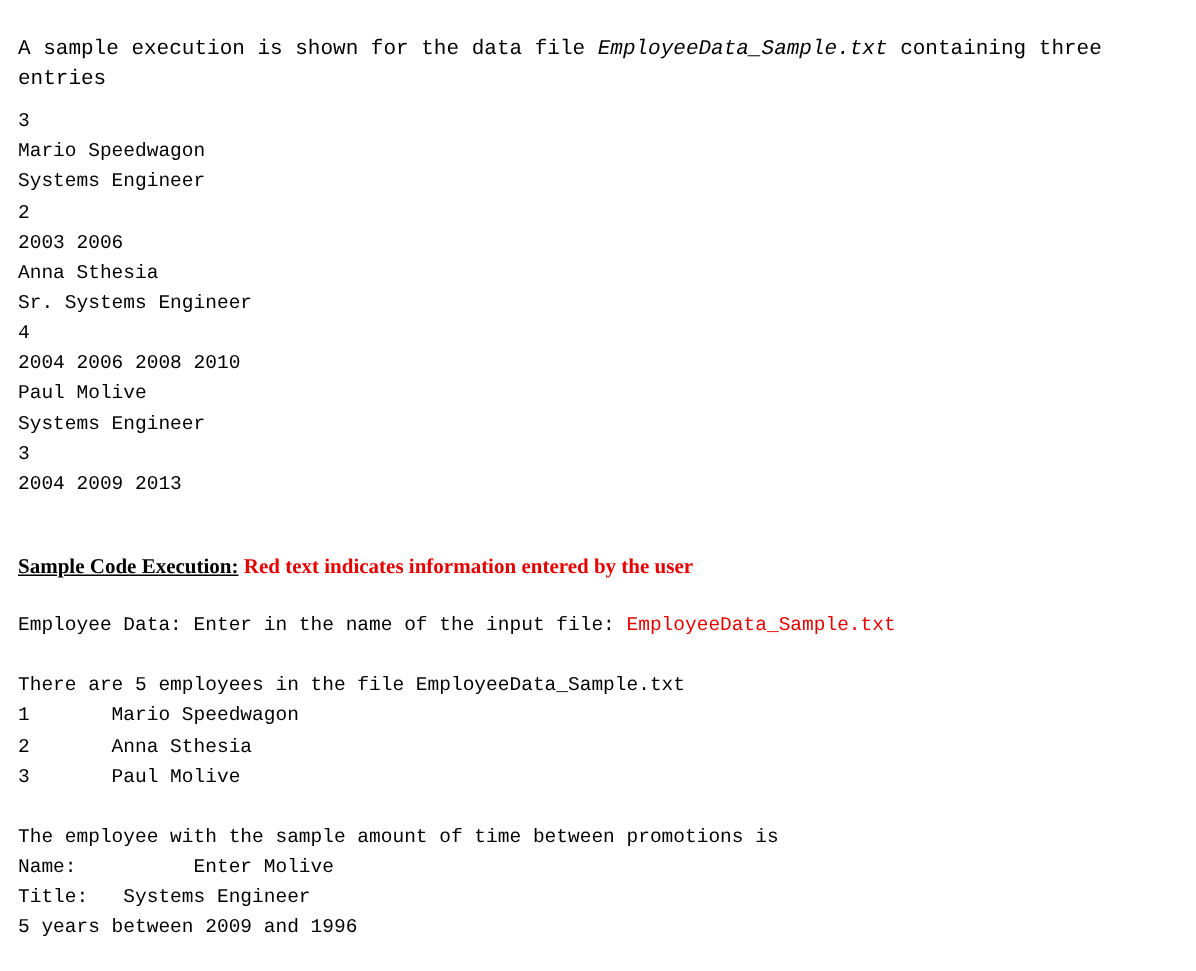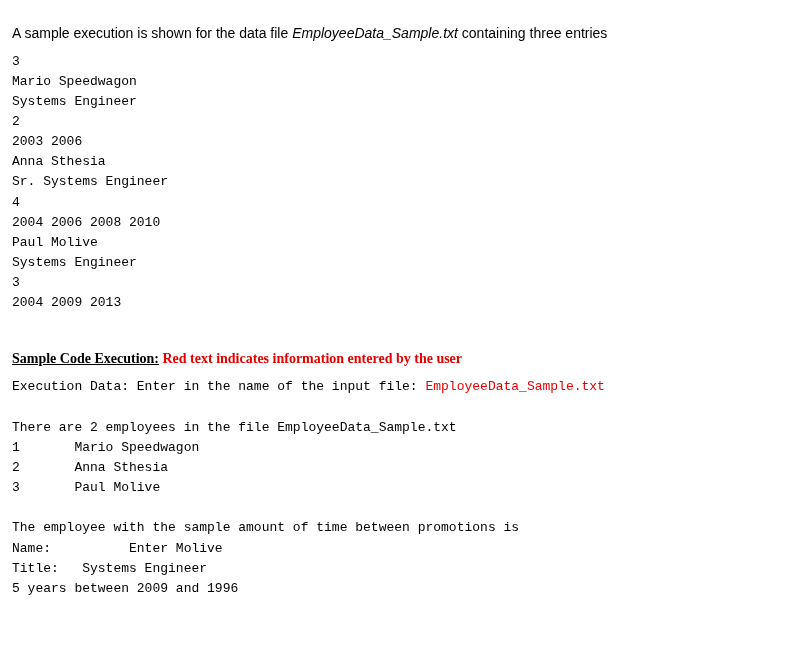"A sample execution is shown" .intro { font-family: Liberation Sans, sans-serif -> Liberation Mono, monospace }
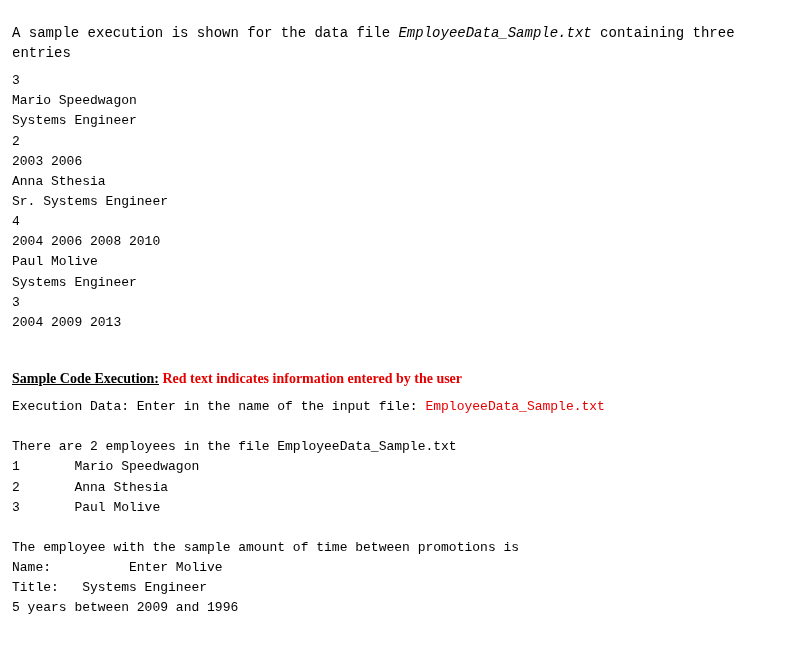"Sample Code Execution: Red text" .section-heading { margin-bottom: 10px -> 20px }
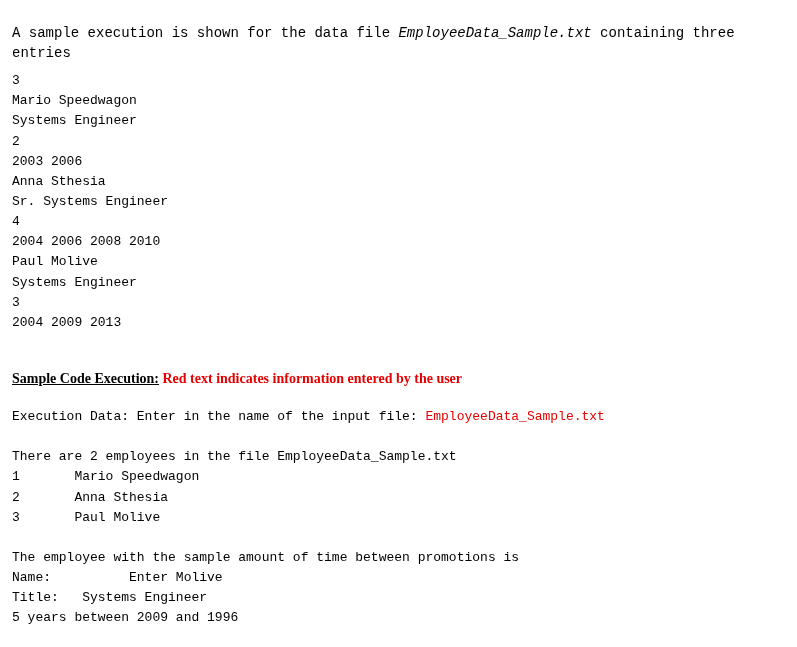"Execution Data: Enter in the" span { text: Execution -> Employee }
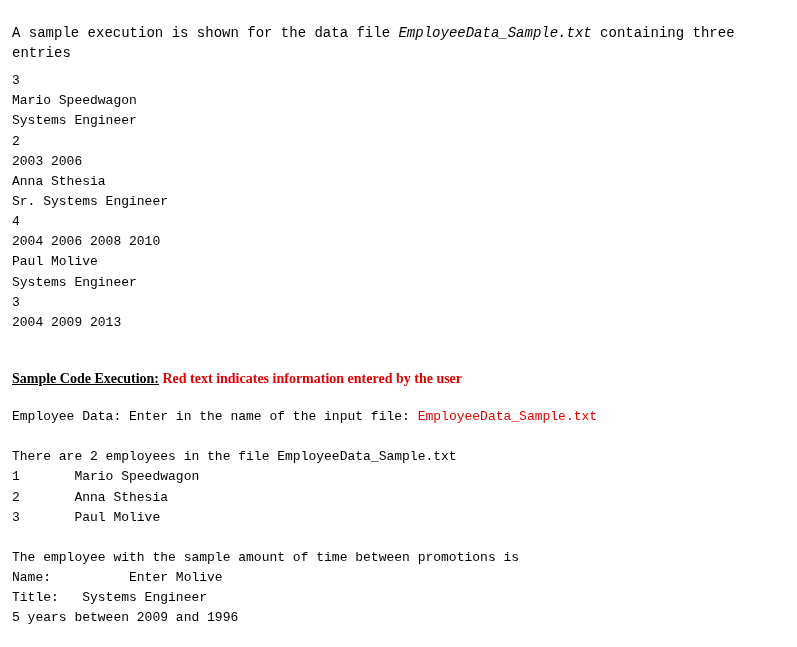"There are 2 employees in" span { text: 2 -> 5 }
